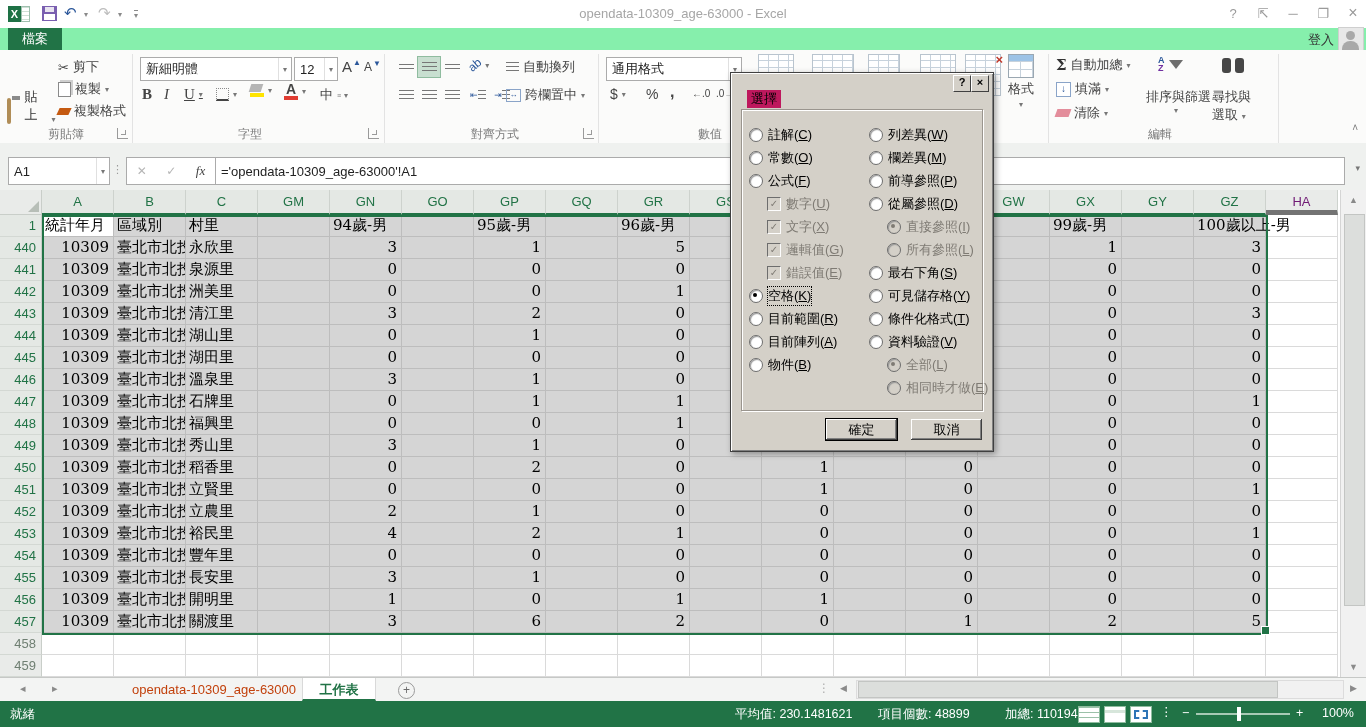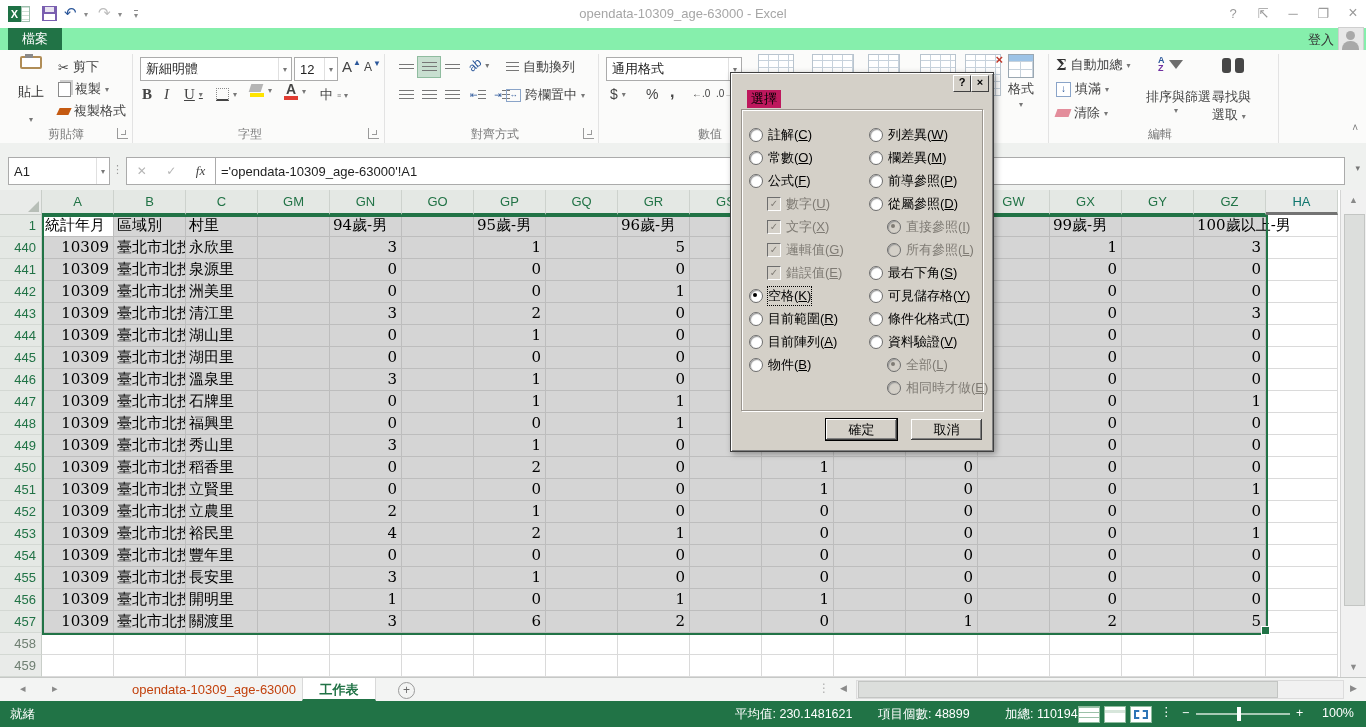"貼上" #paste-big { align-items: center -> flex-end; flex-direction: column -> none }
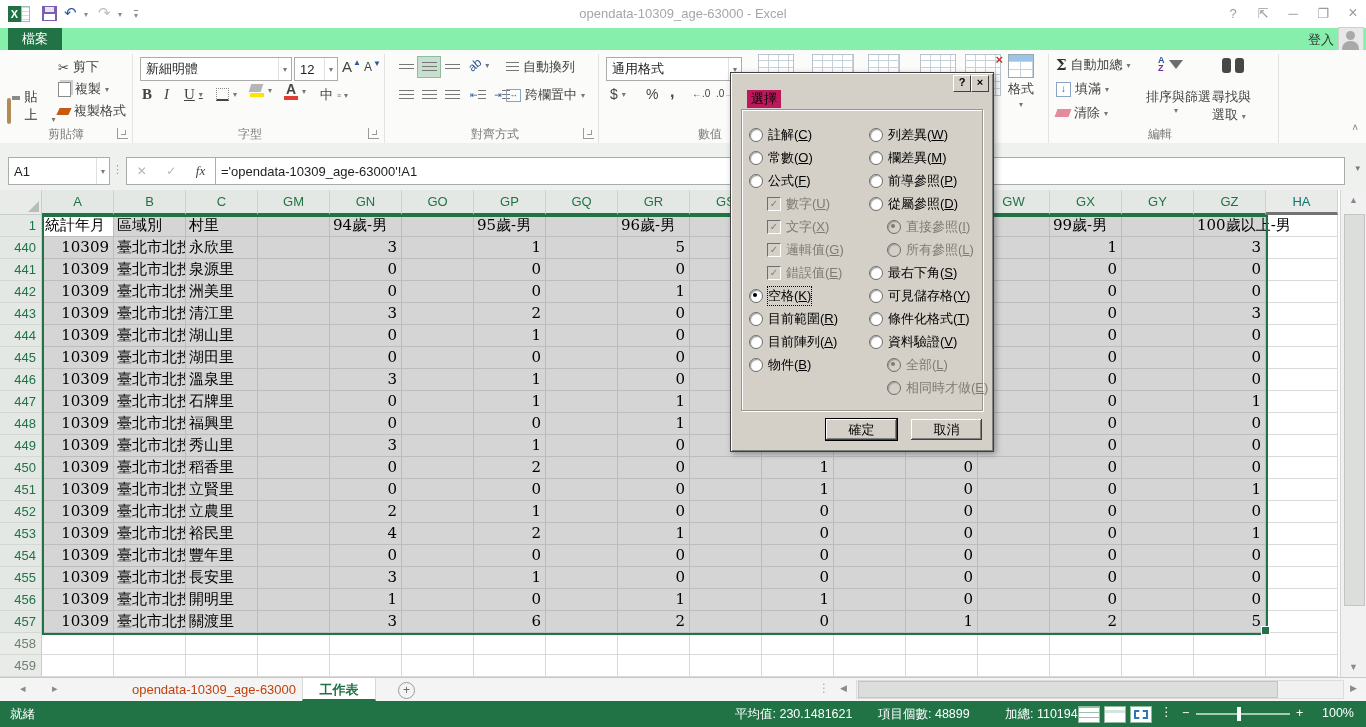"HA" .hcell { border-bottom: 3px solid #737373 -> 5px solid #737373; color: #0f766e -> #701a75 }
